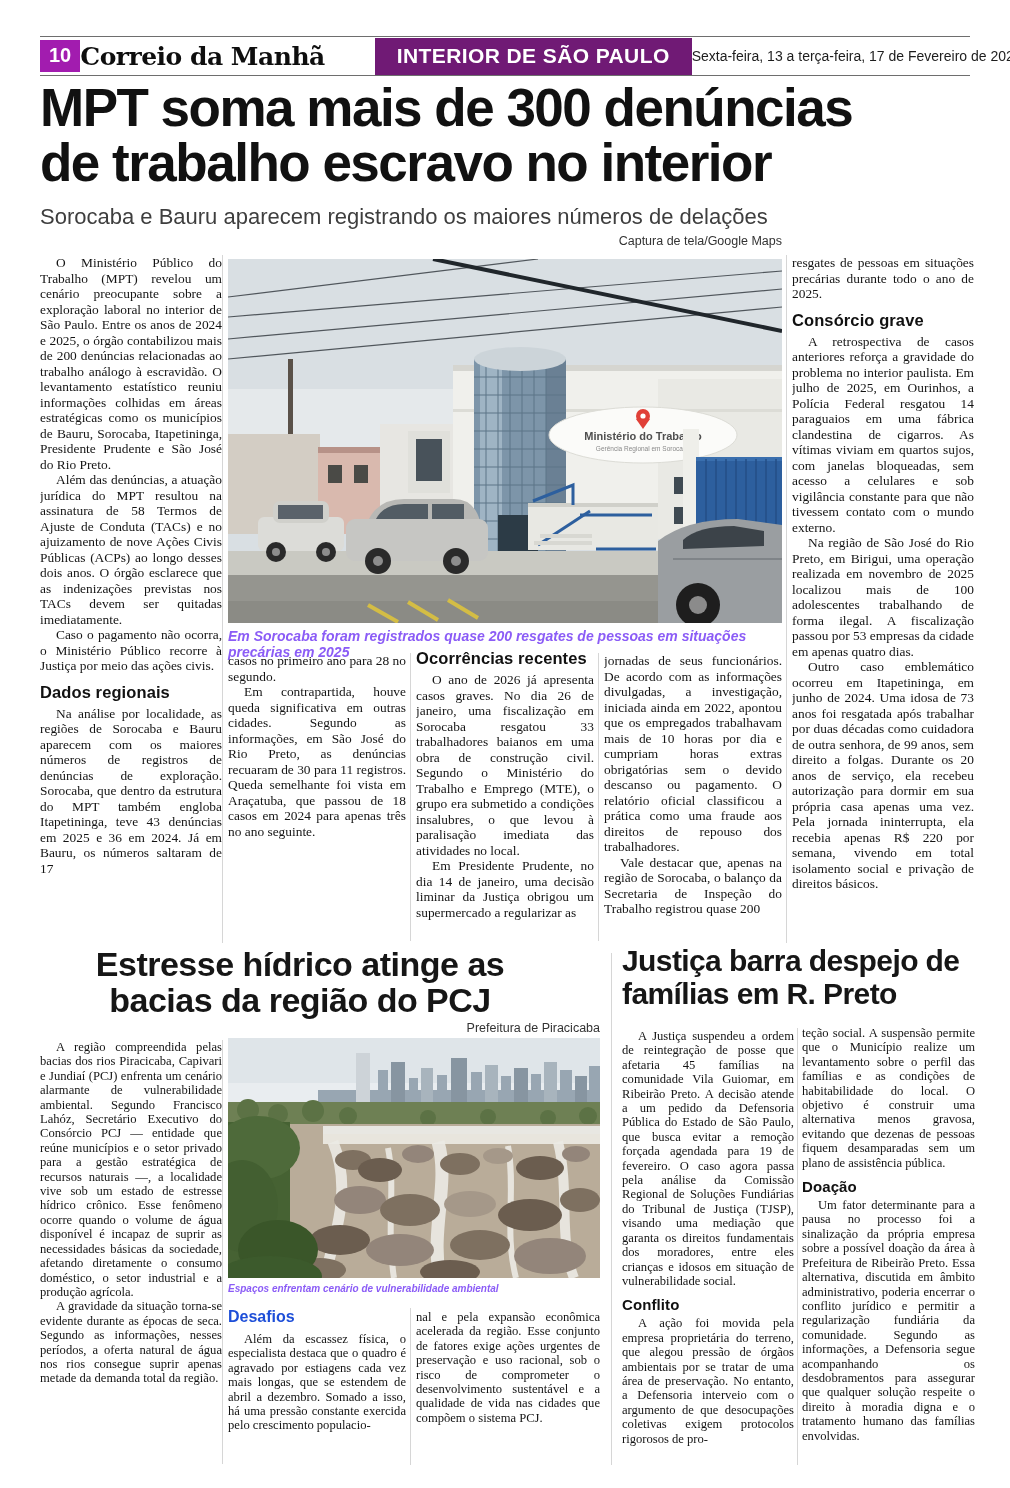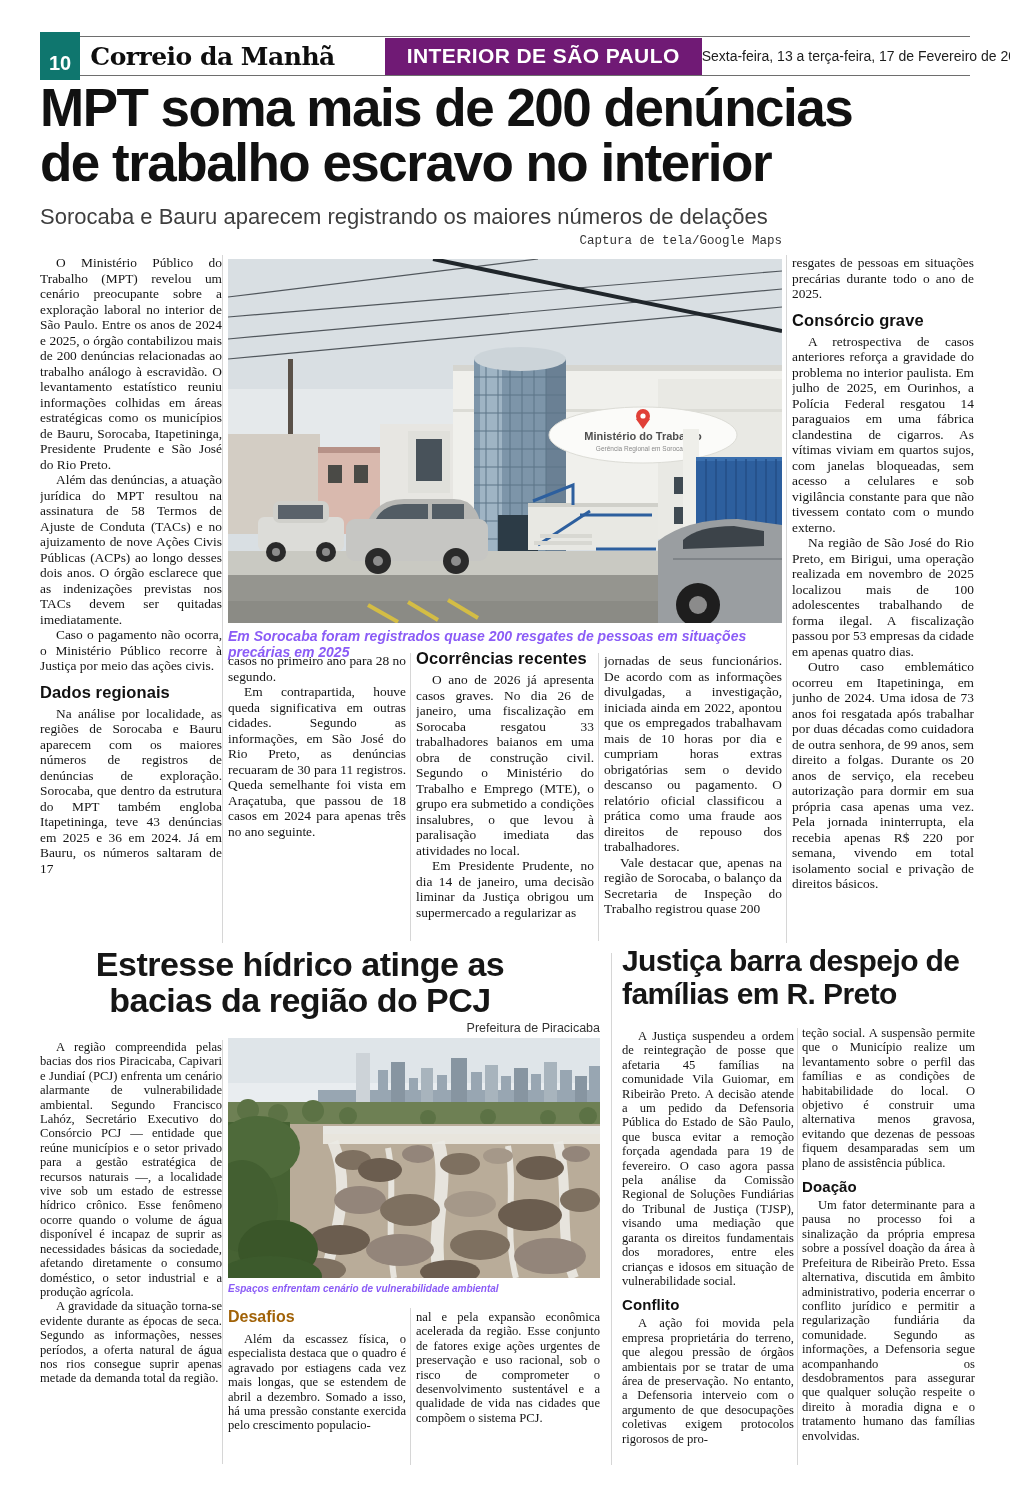"10" .pagenum-box { background: #0f766e -> #a21caf; margin-right: 10px -> none; padding: 20px 9px 5px -> 4px 9px 5px }
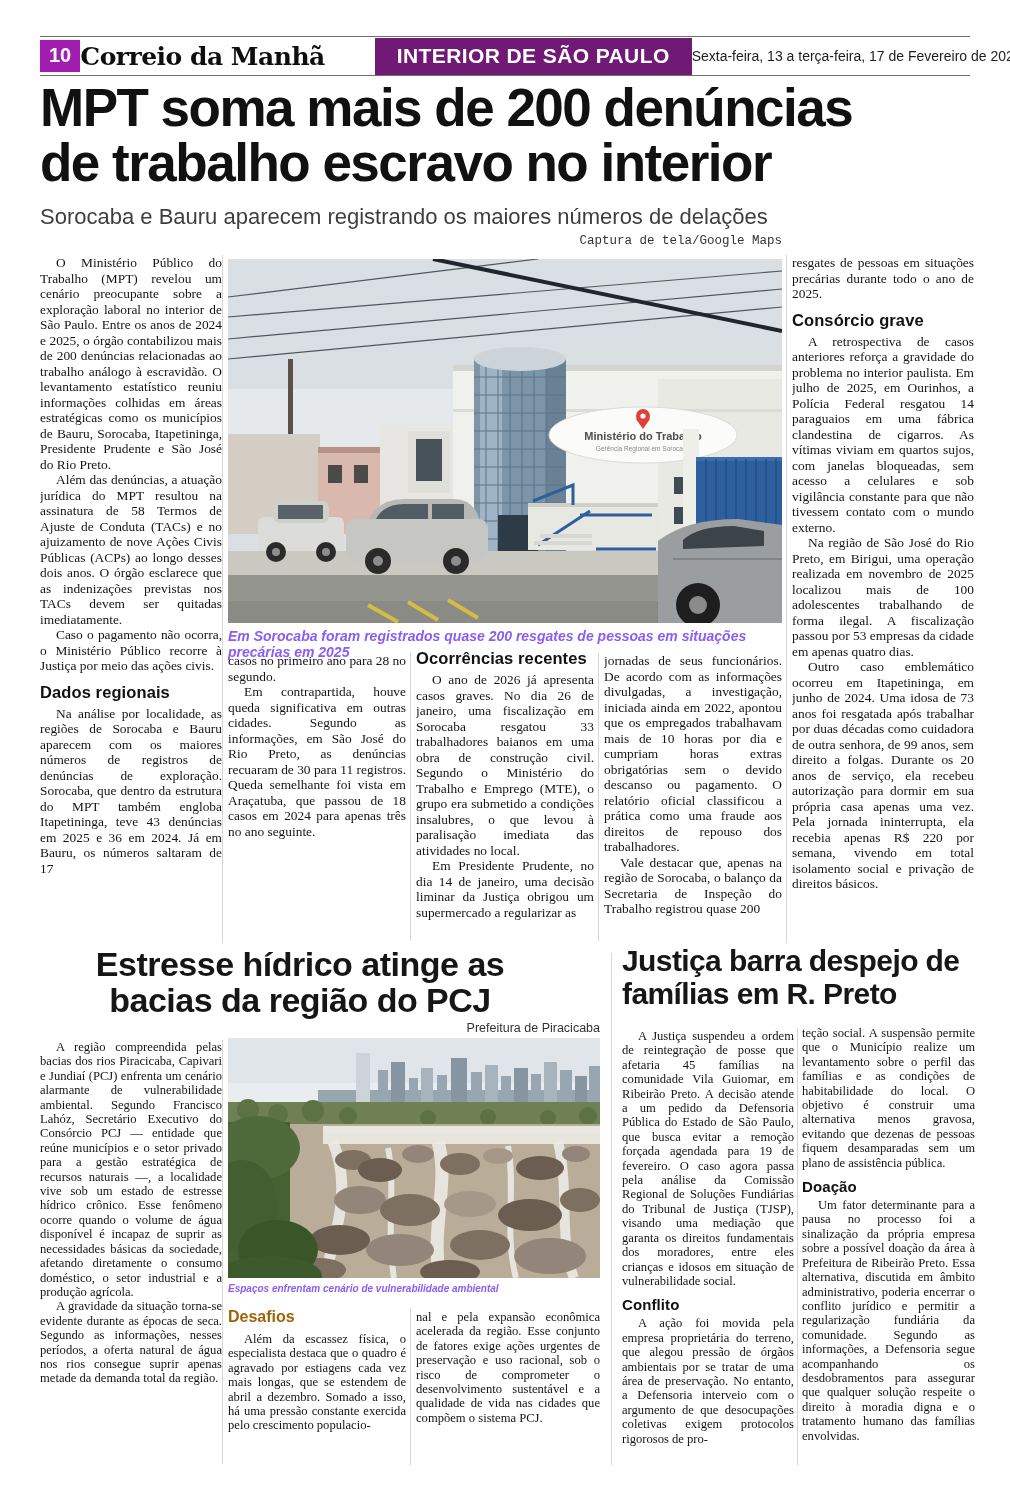"MPT soma mais de 200" h1.abs { text: 200 -> 300 }
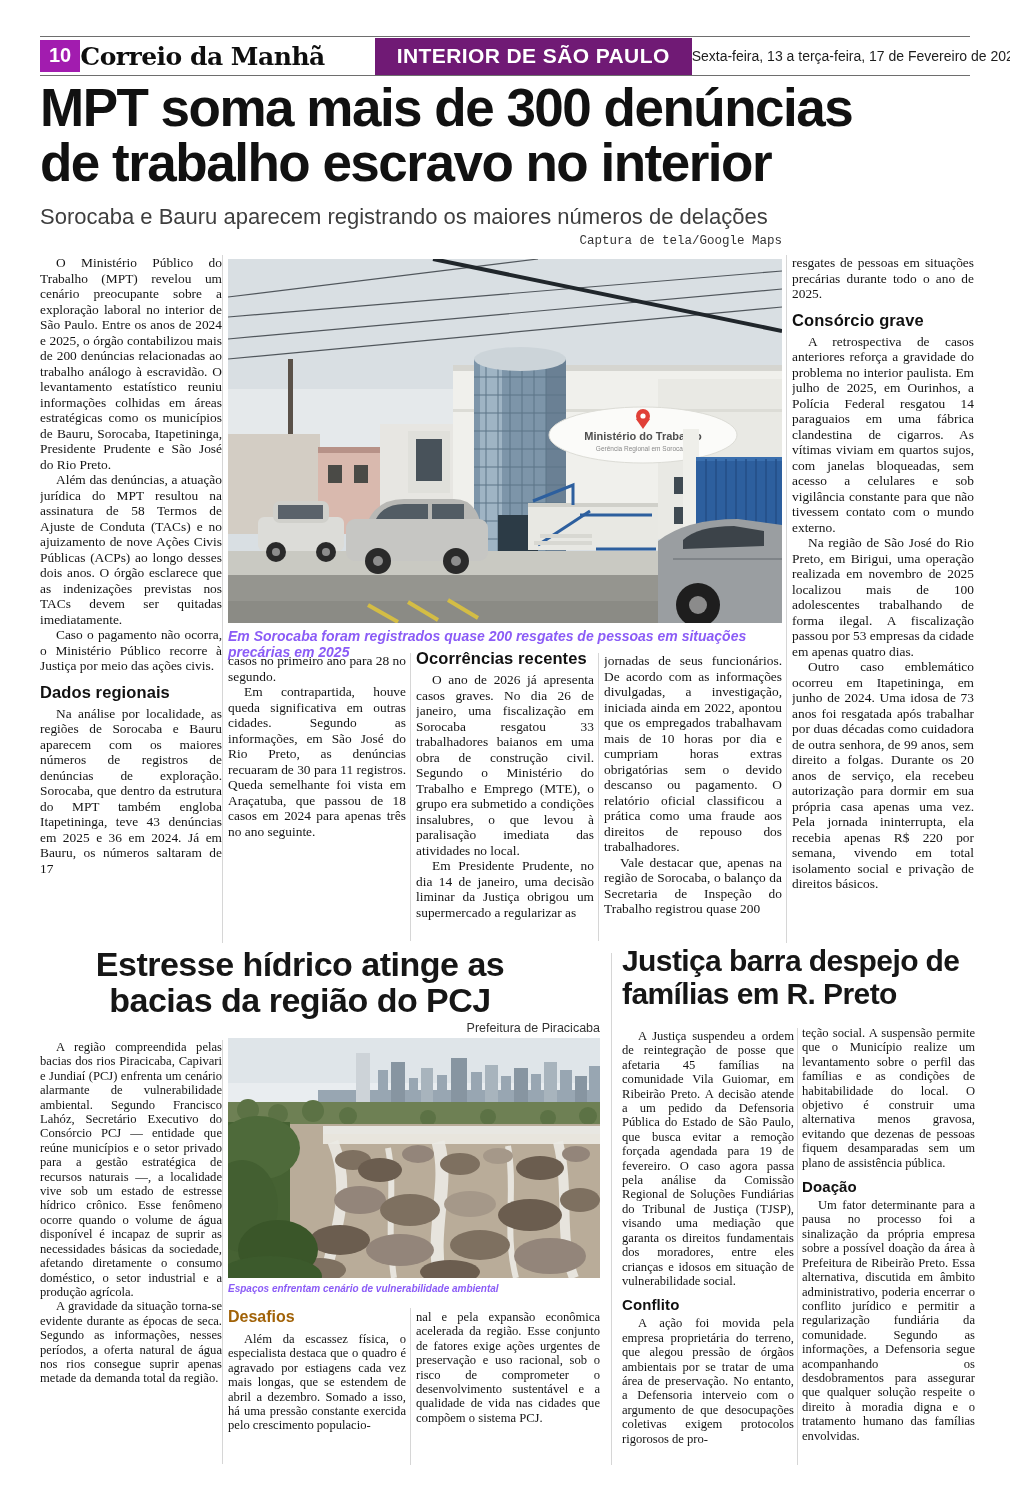"Captura de tela/Google Maps" div.abs { font-family: Liberation Mono, monospace -> none }
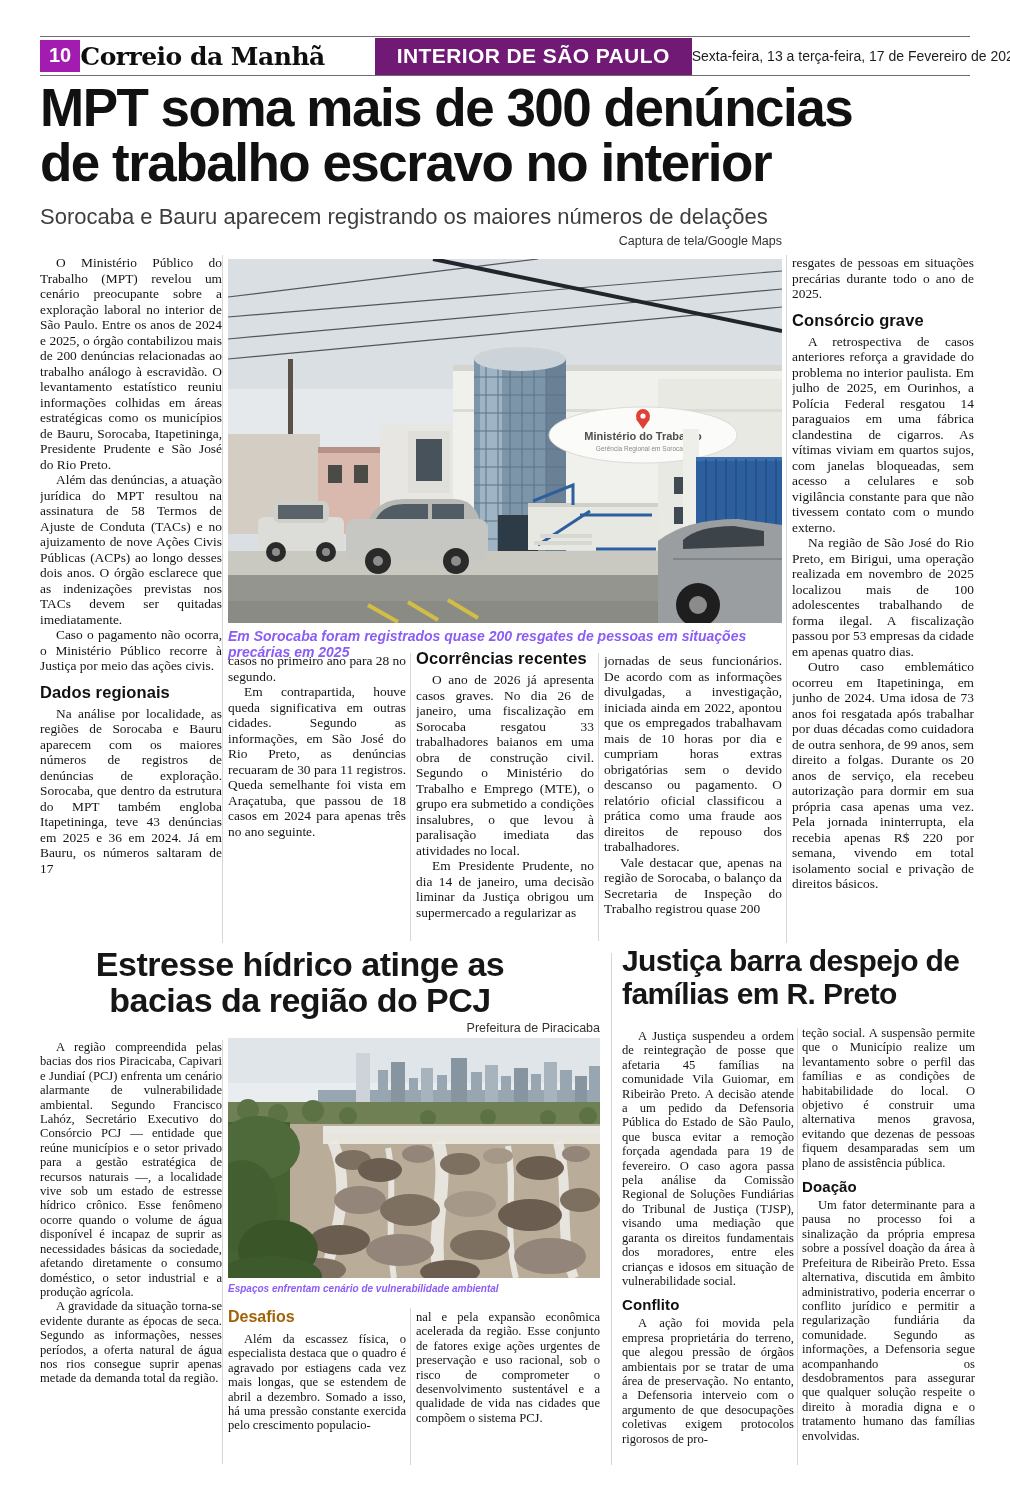"Desafios" .standalone-head { color: #a16207 -> #1d4ed8 }
